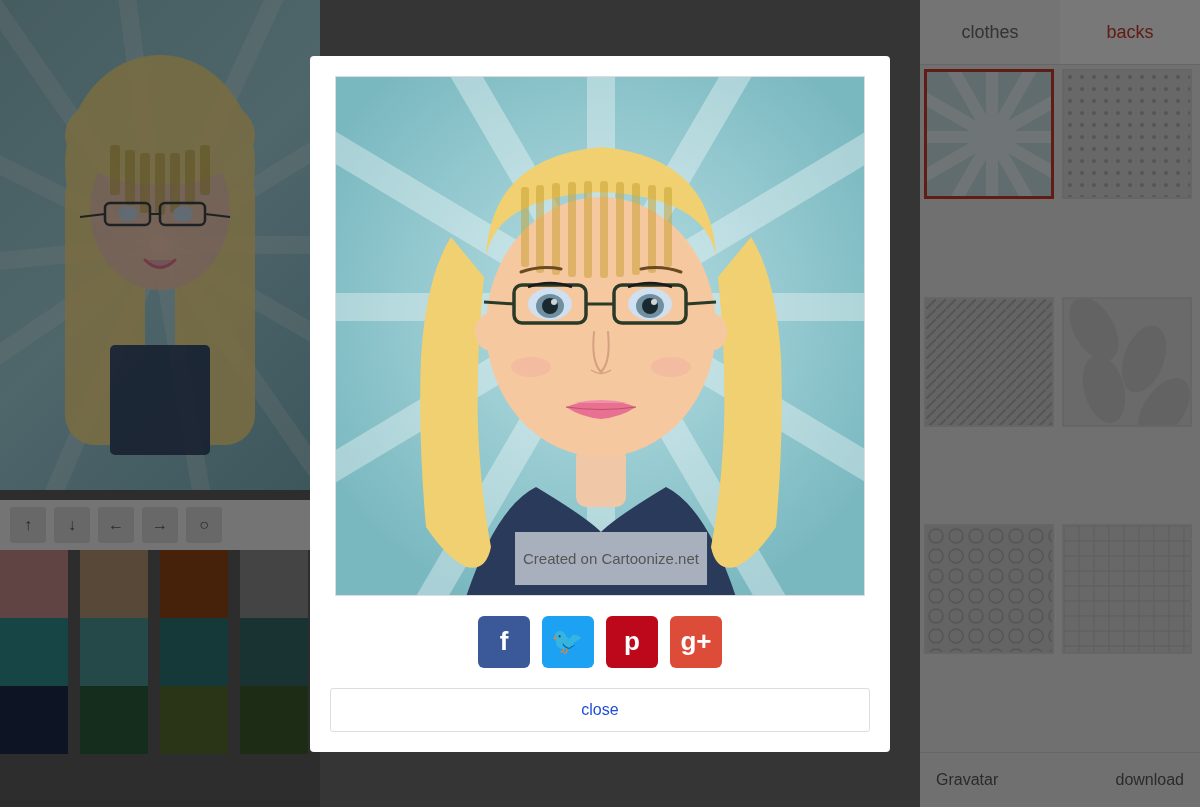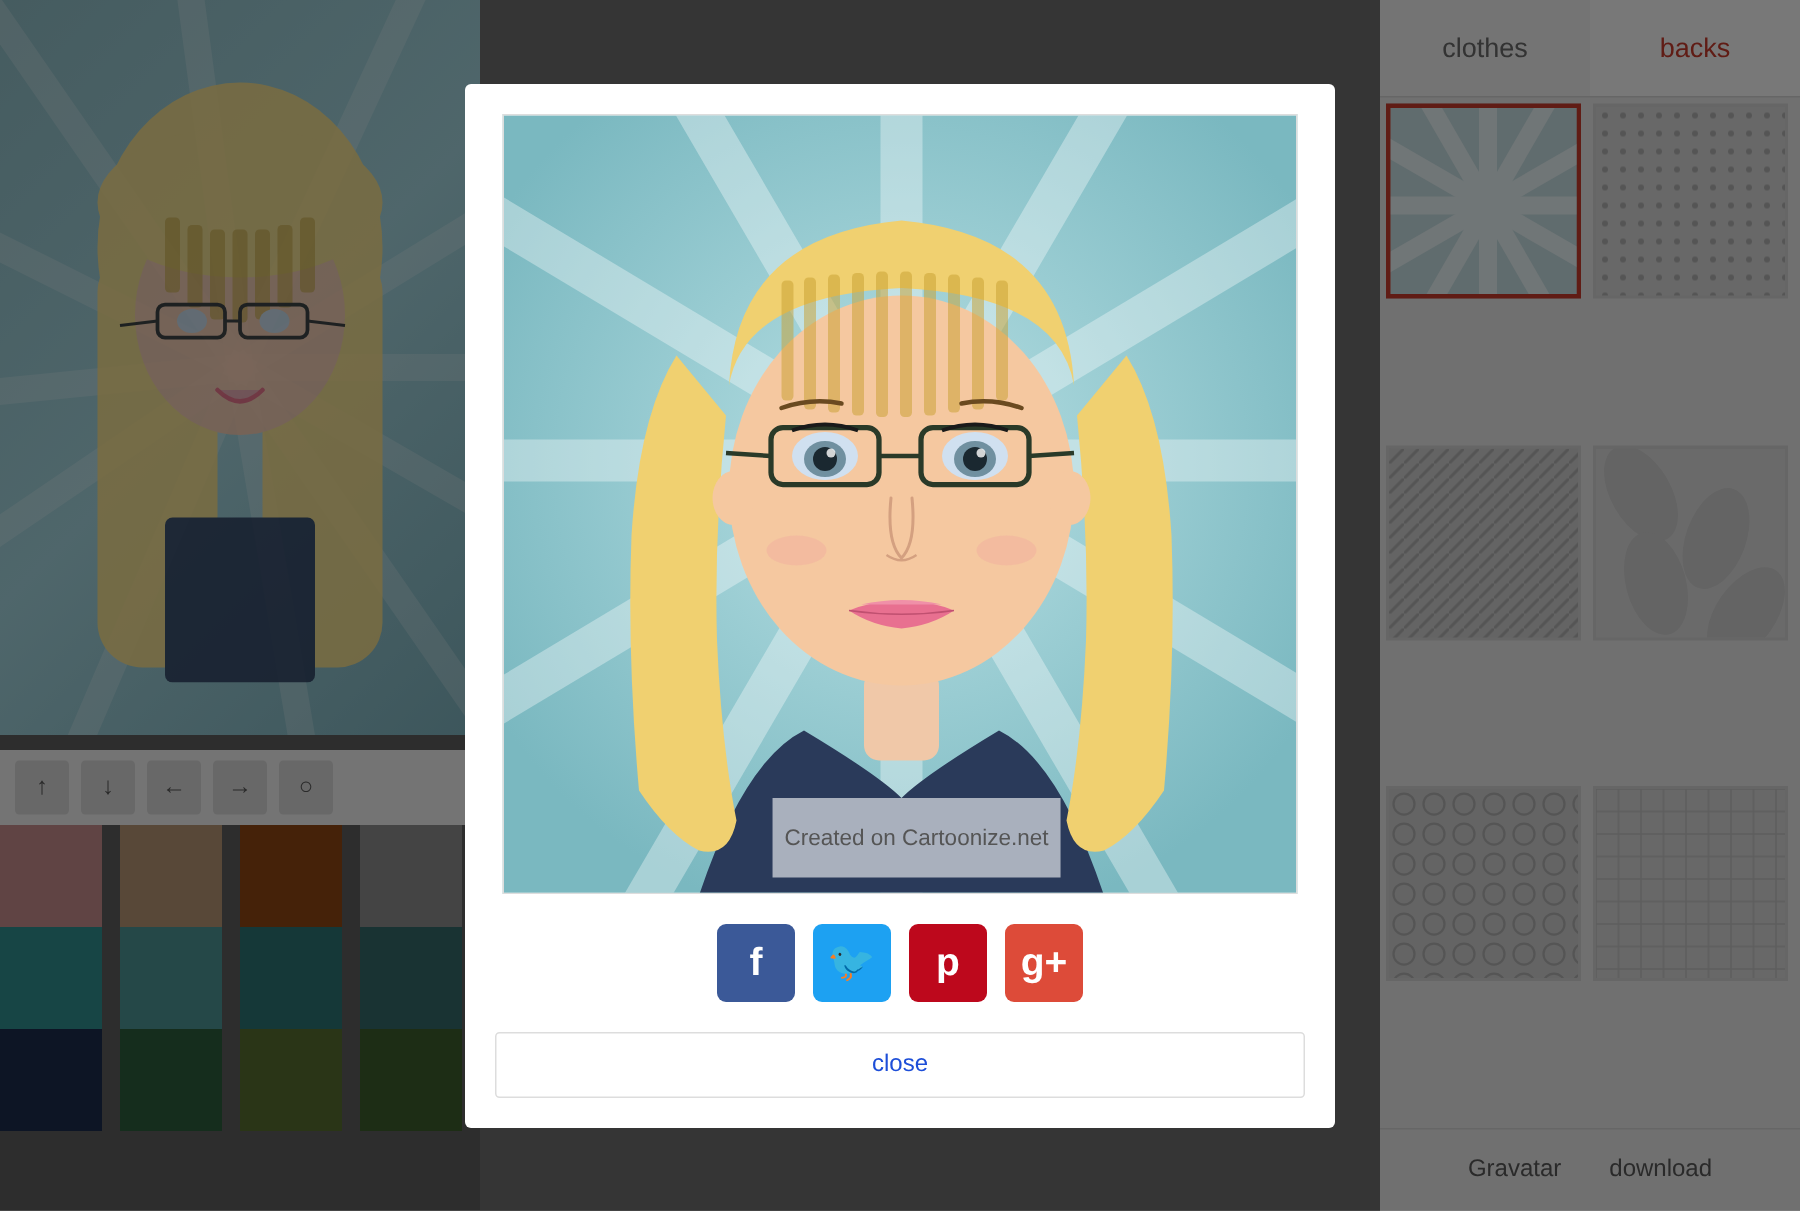"Gravatar" .bottom-actions { justify-content: center -> space-between }
